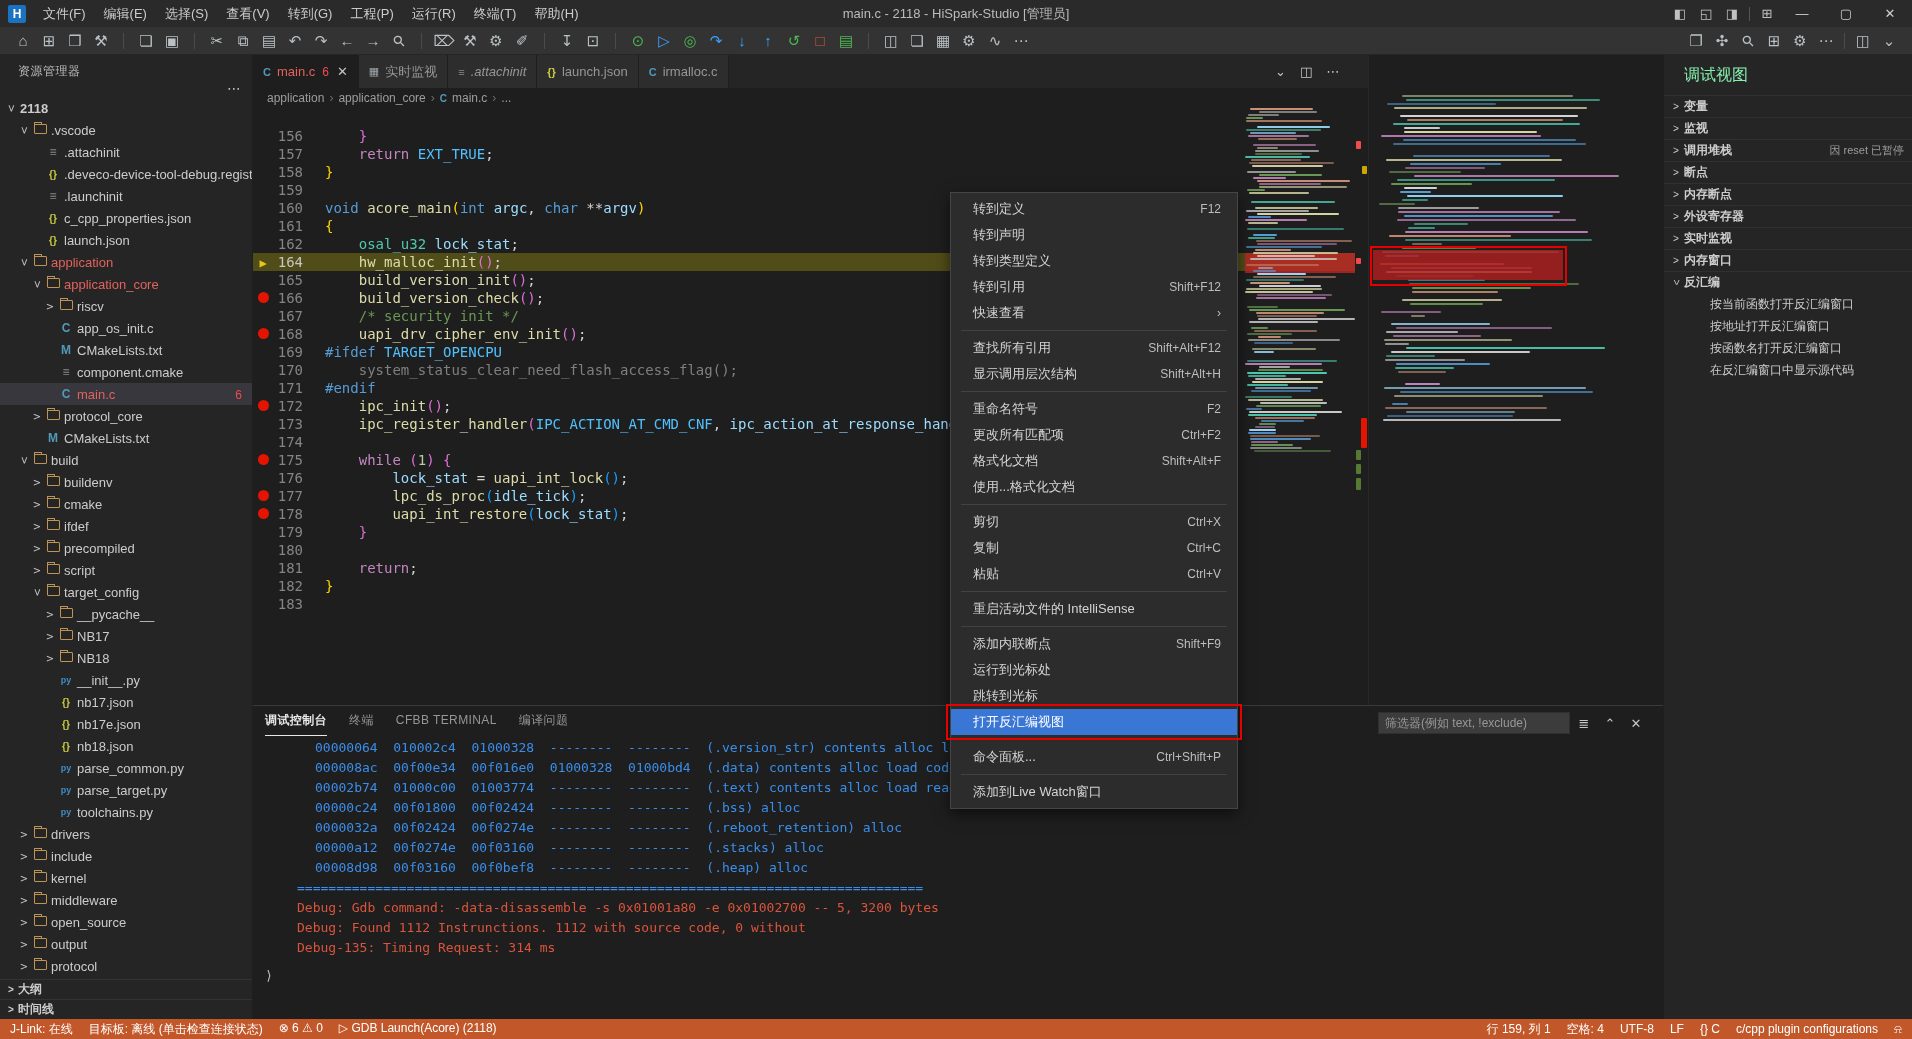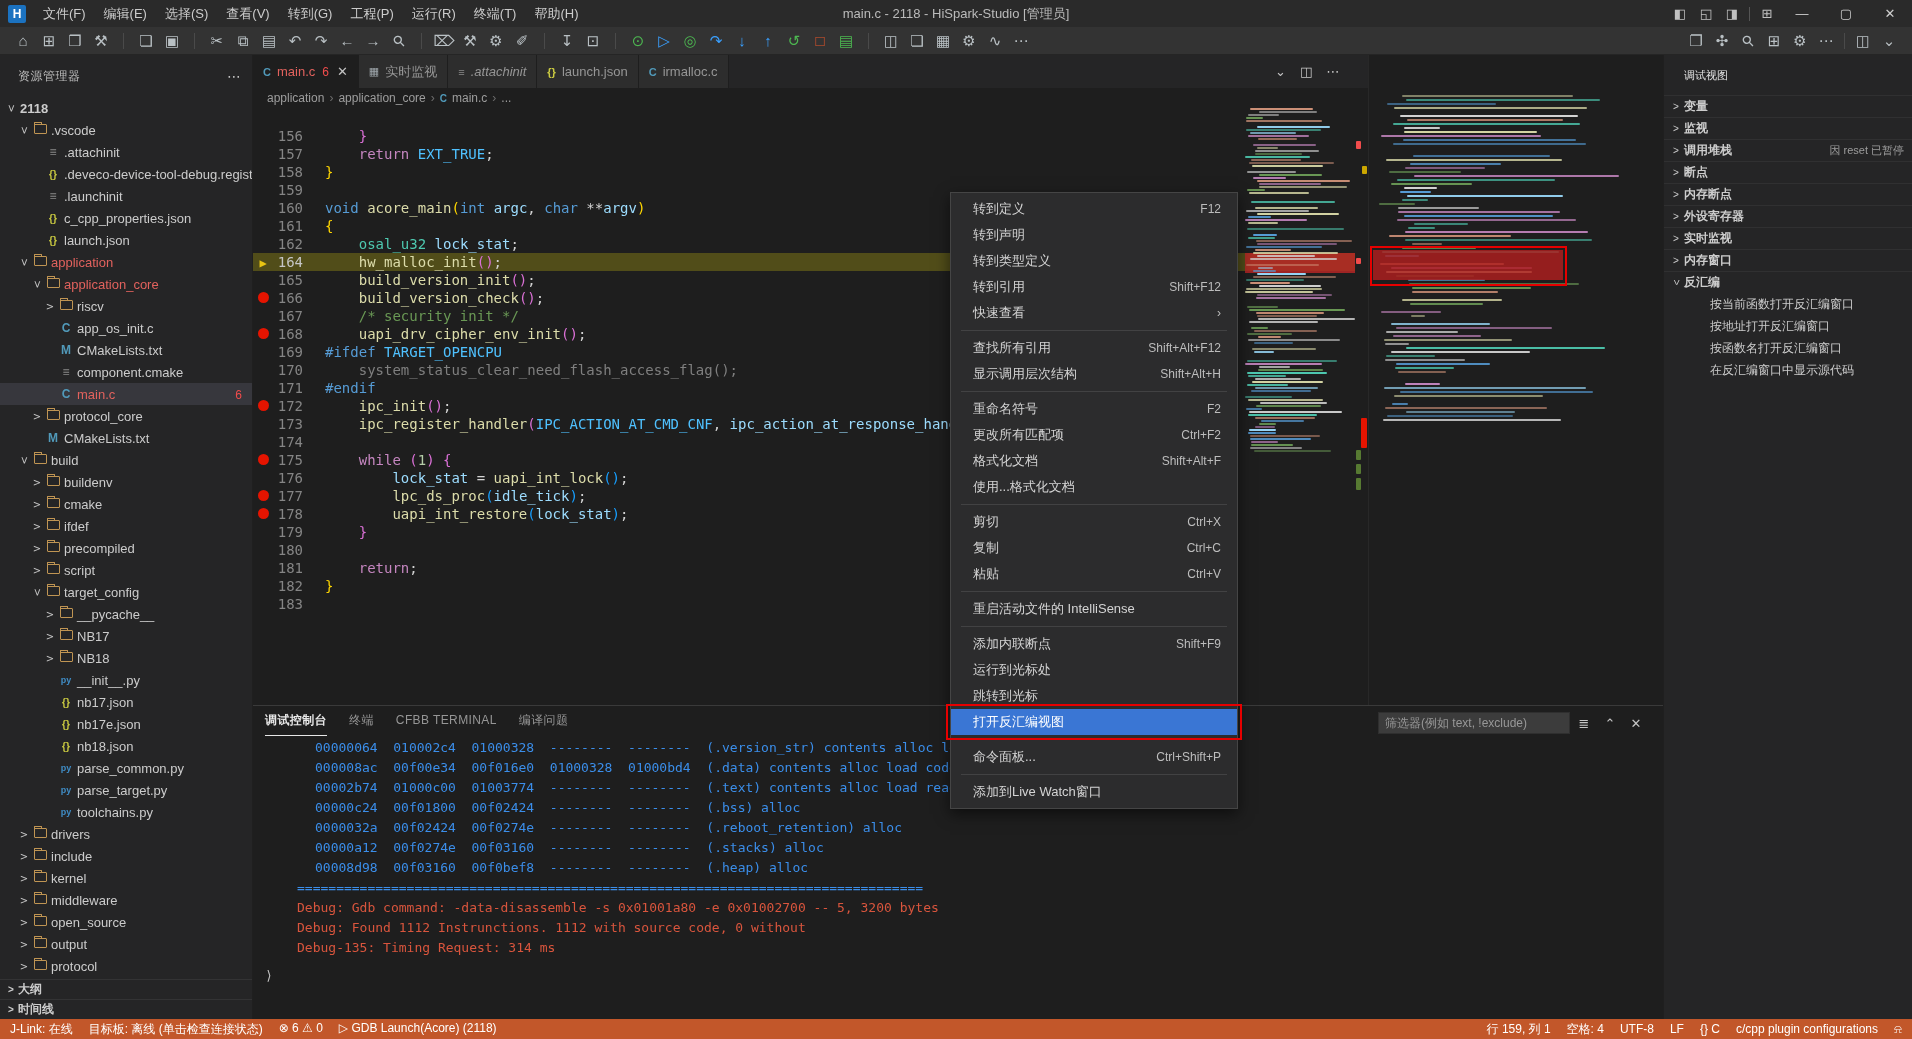"资源管理器" #expl-head { align-items: center -> flex-start; flex-direction: none -> column; padding: 0 10px 0 18px -> 8px 10px 0 18px }
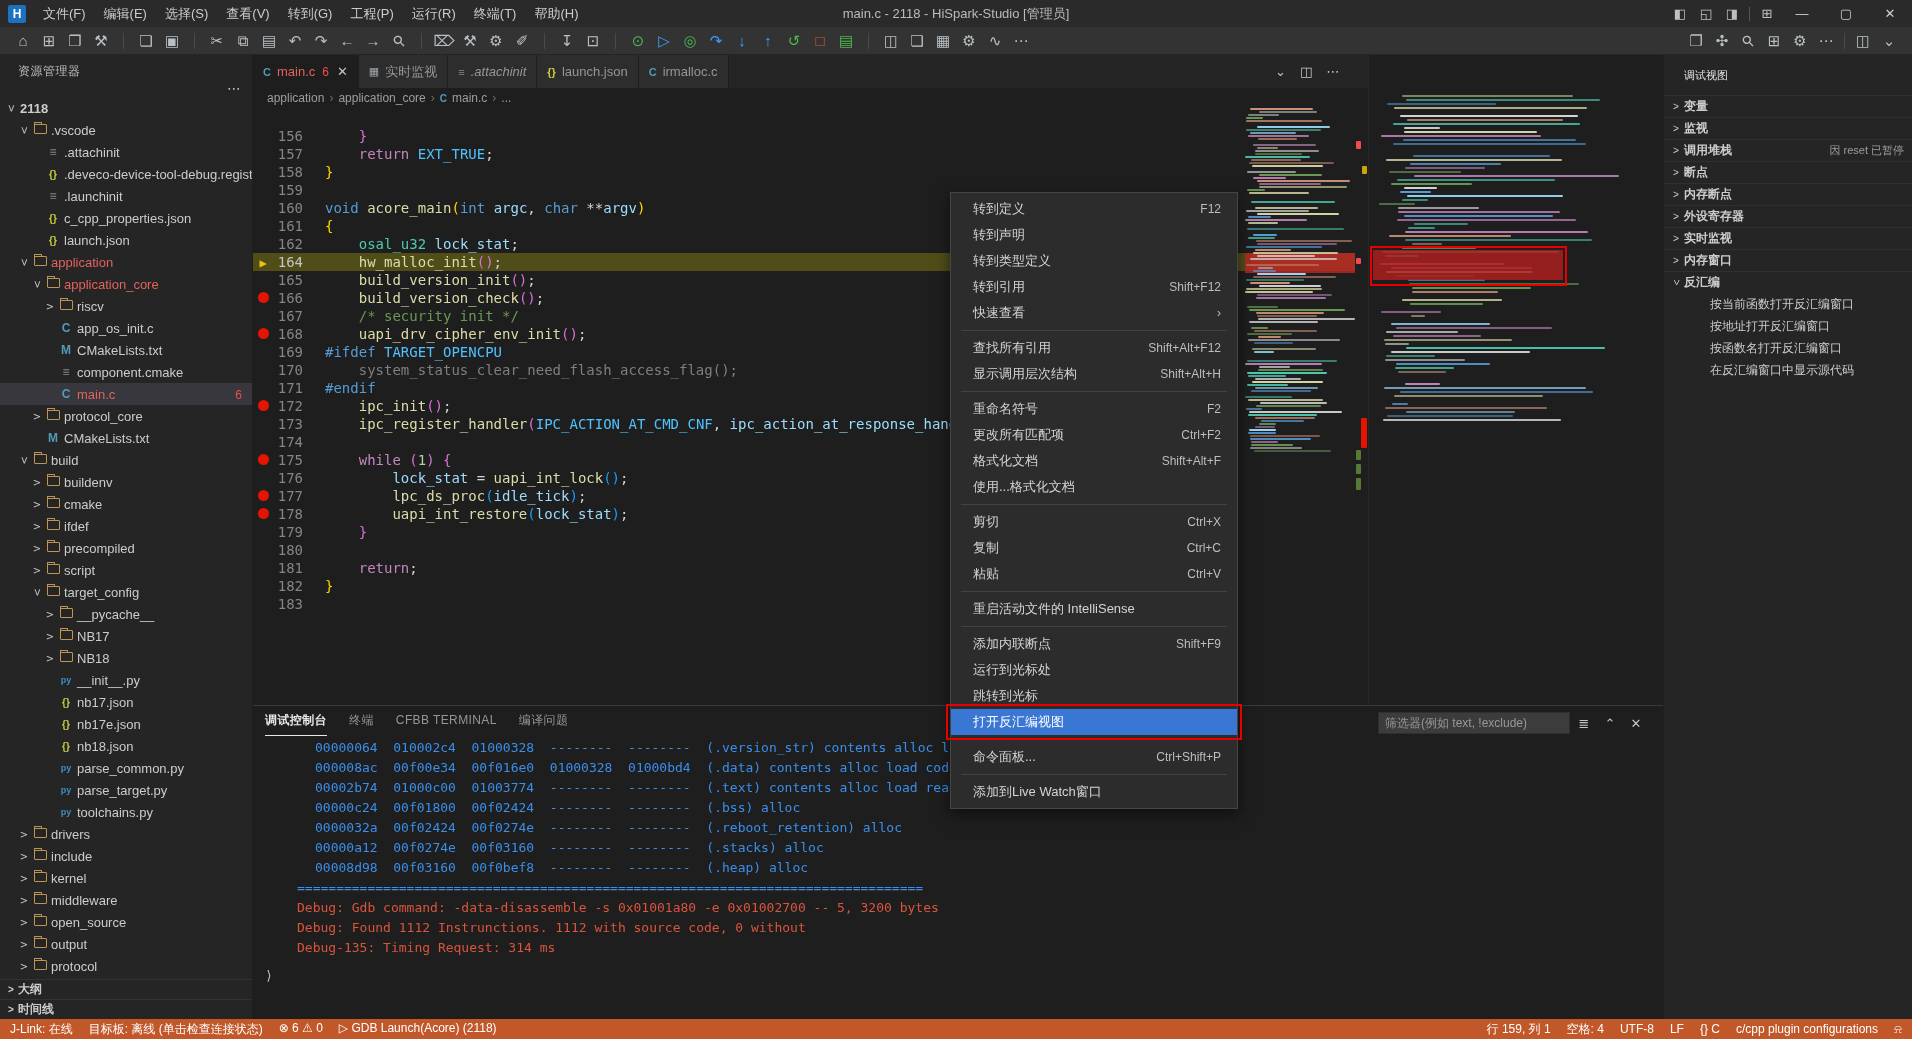"调试视图" #dbg-head { color: #e5e5e5 -> #86efac; font-size: 11px -> 16px }
